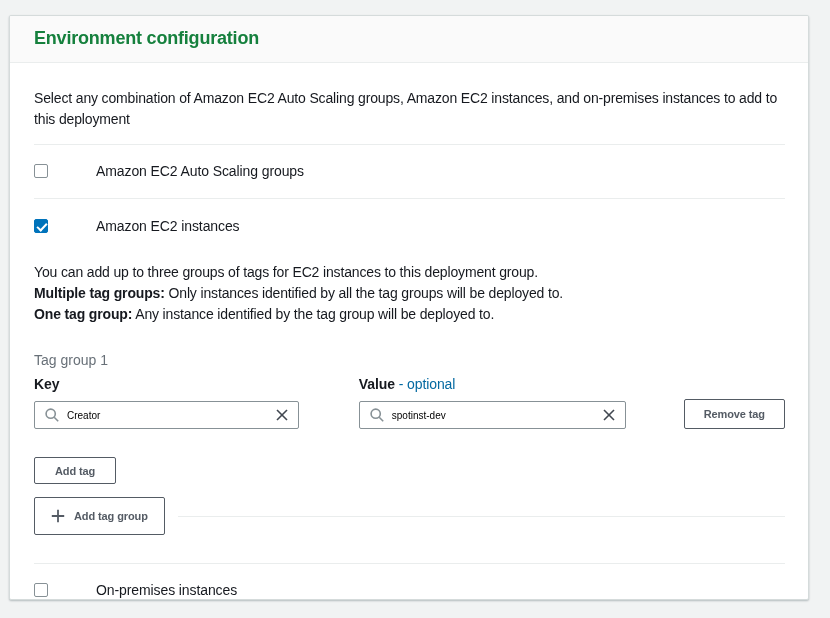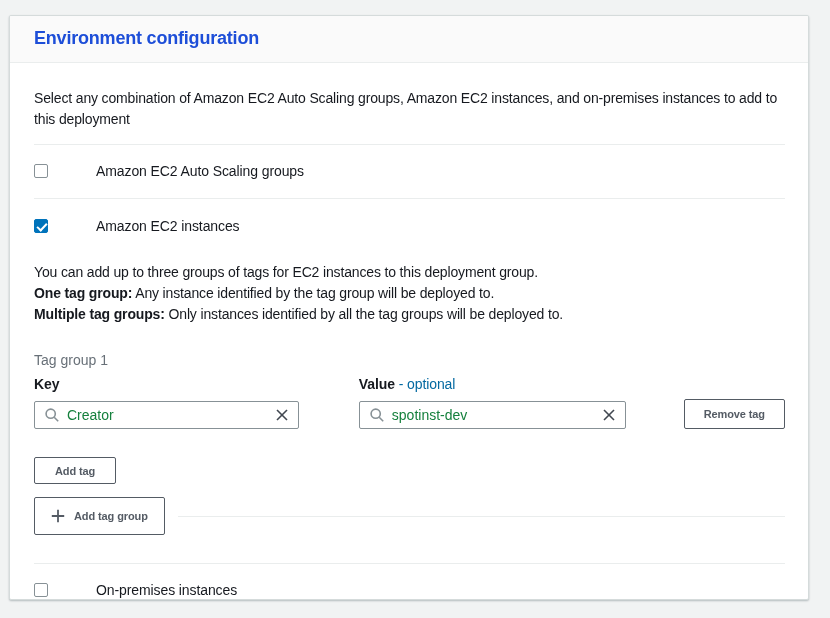"Environment configuration" .card-title { color: #1d4ed8 -> #15803d }
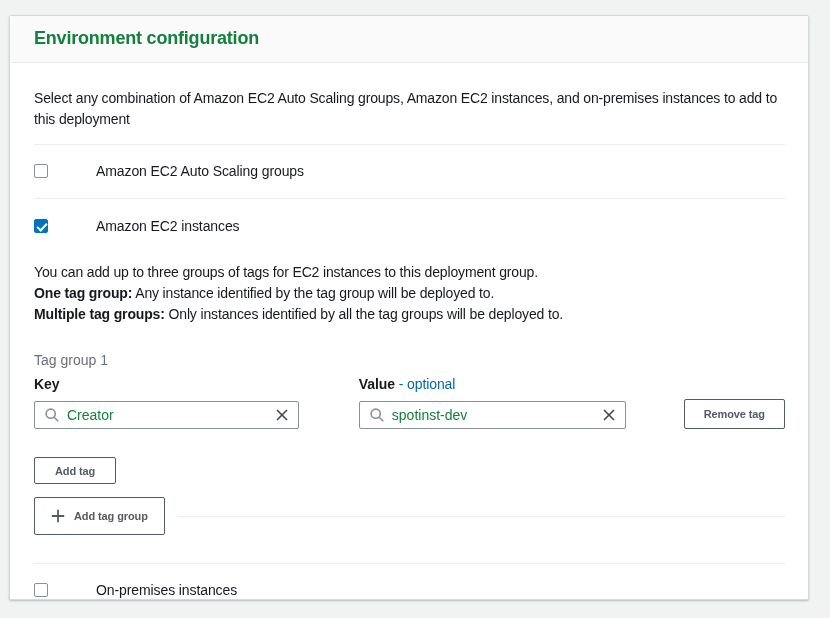"One tag group: Any instance" div { order: before "Multiple tag groups: Only instances" -> after "Multiple tag groups: Only instances" }
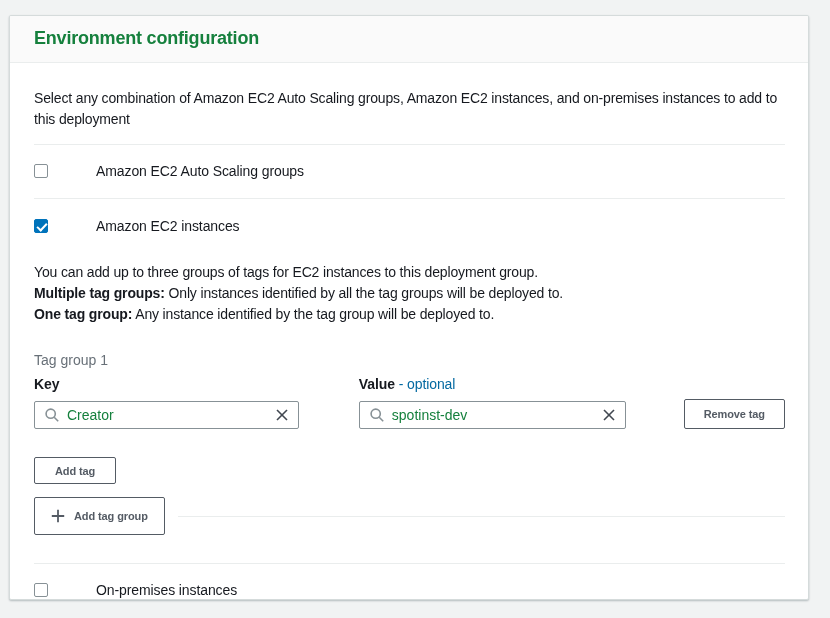"Creator" .search-box input { color: #15803d -> #000000; font-size: 14px -> 10px }
